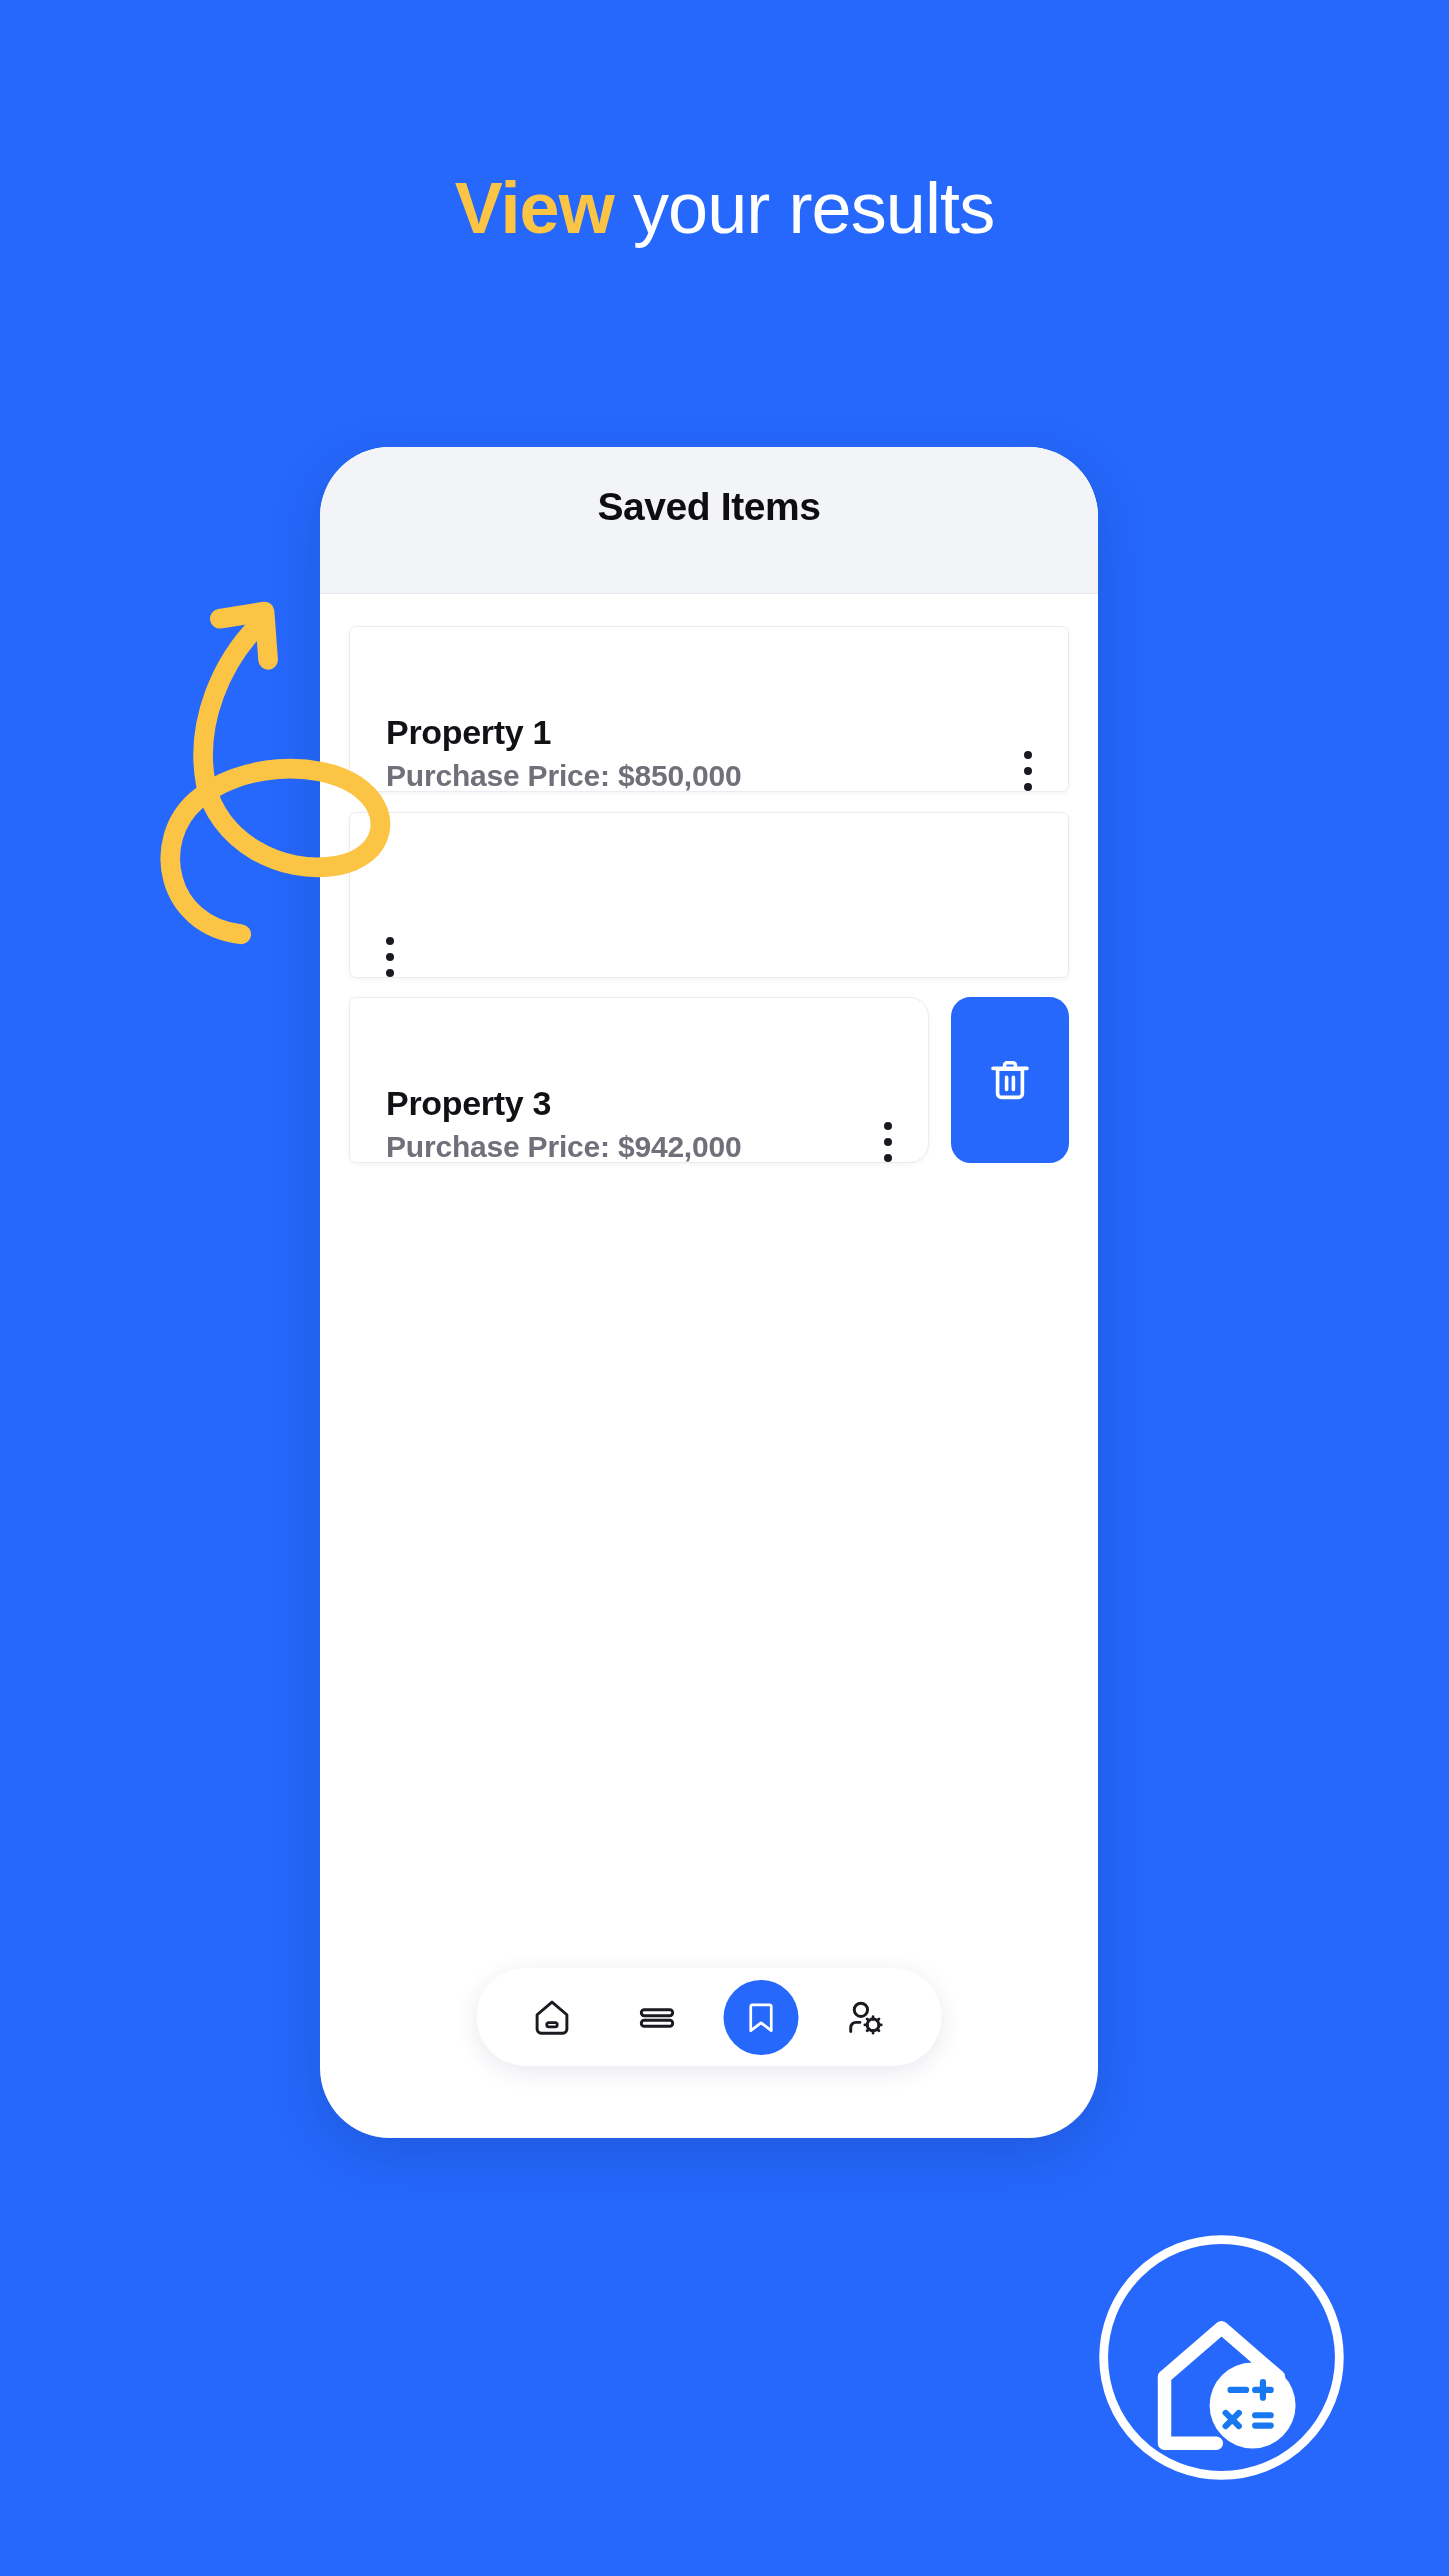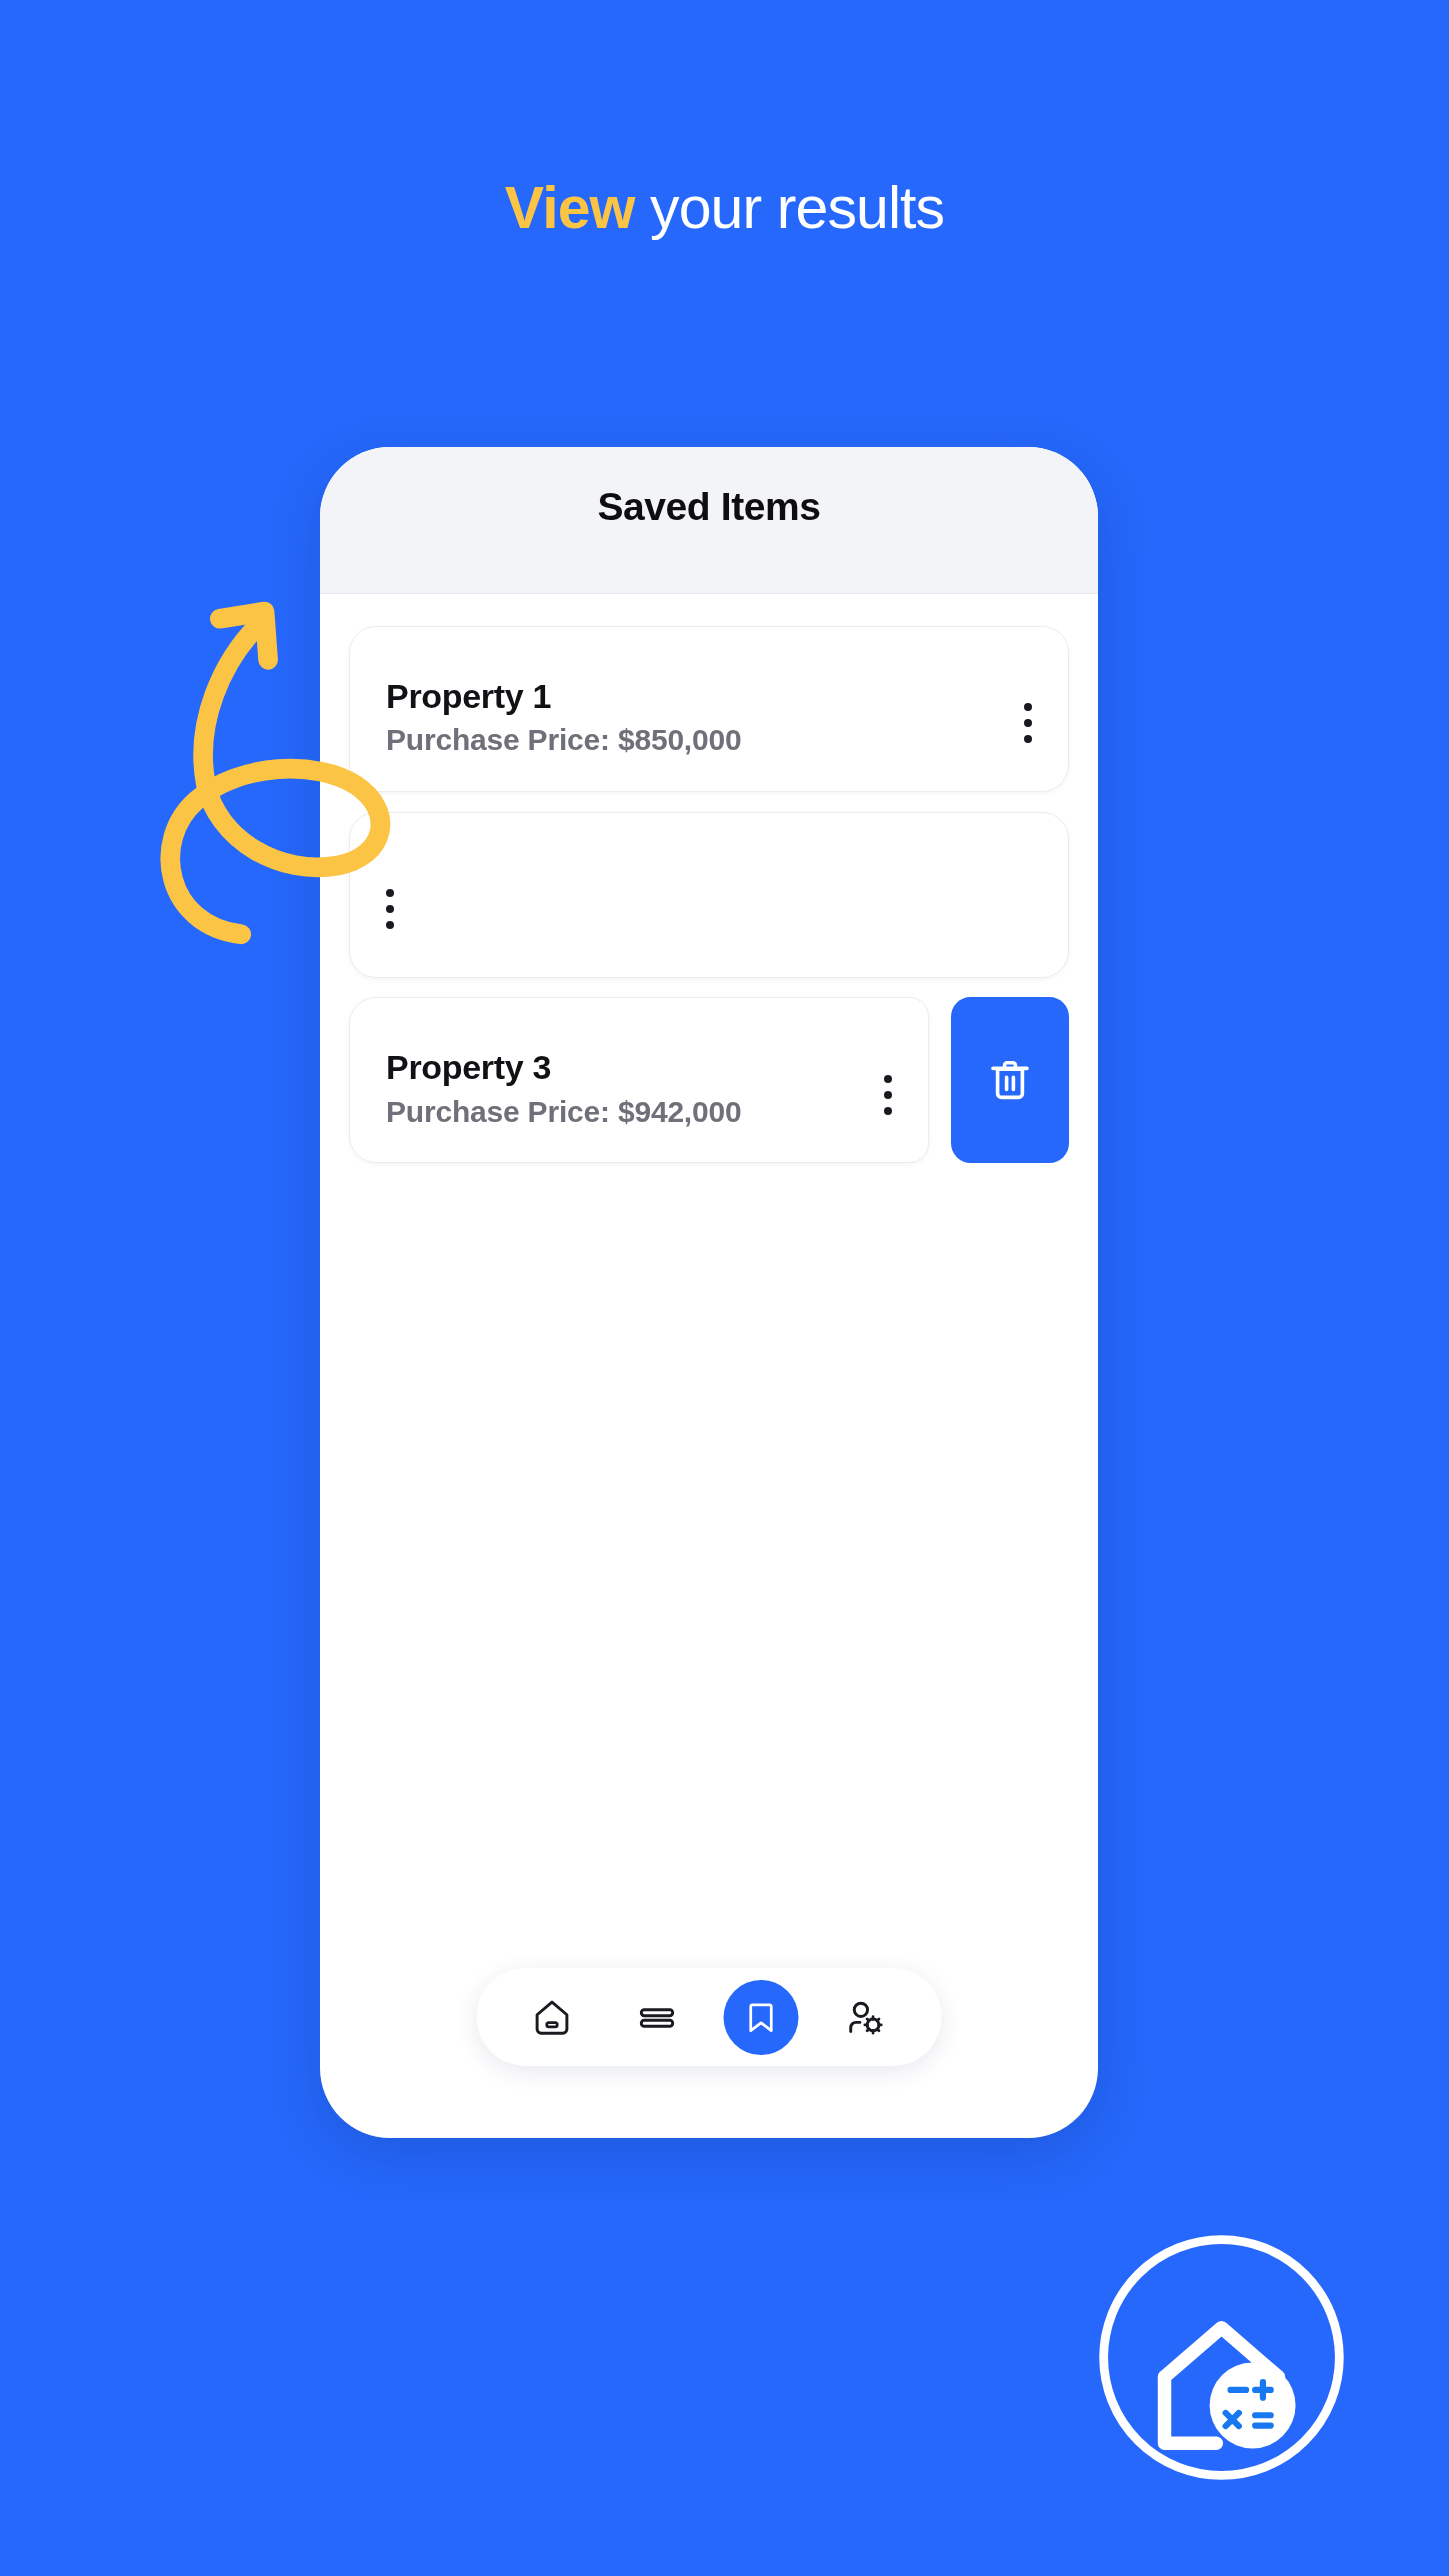"View your results" .headline { font-size: 59px -> 72px }
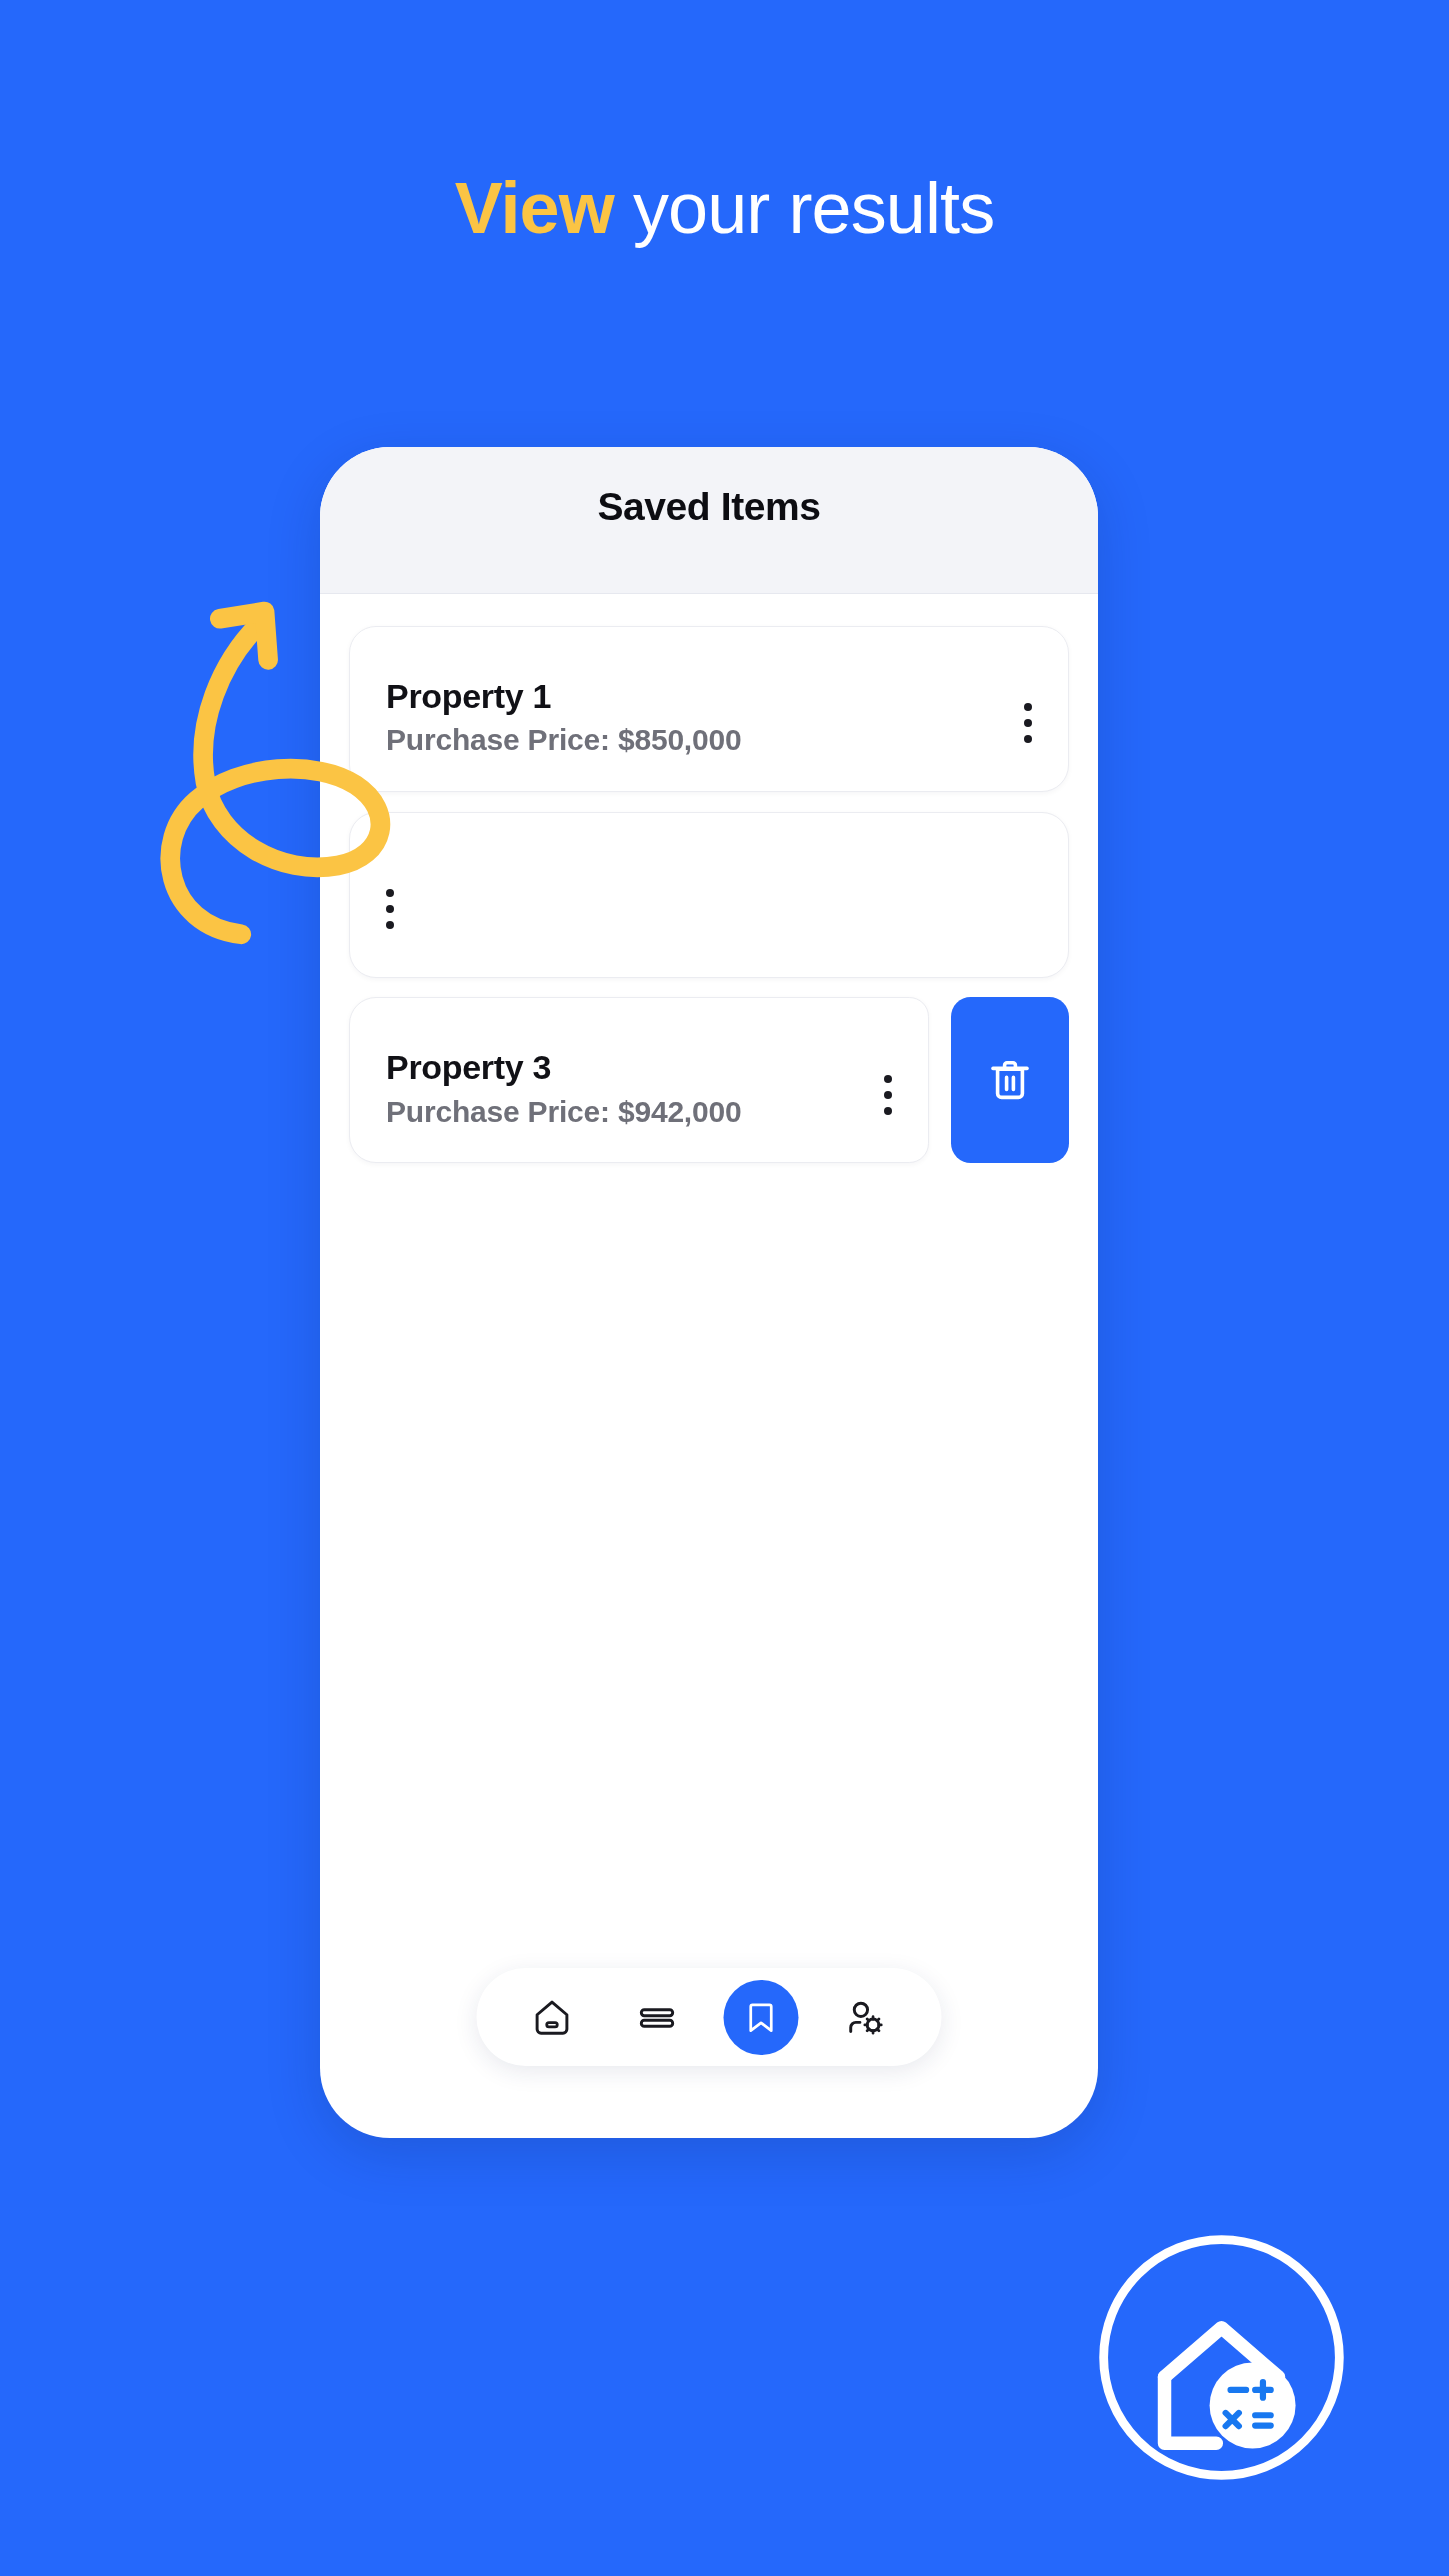"Property 1" .card { align-items: center -> flex-end; border-radius: 27px -> 7px }
